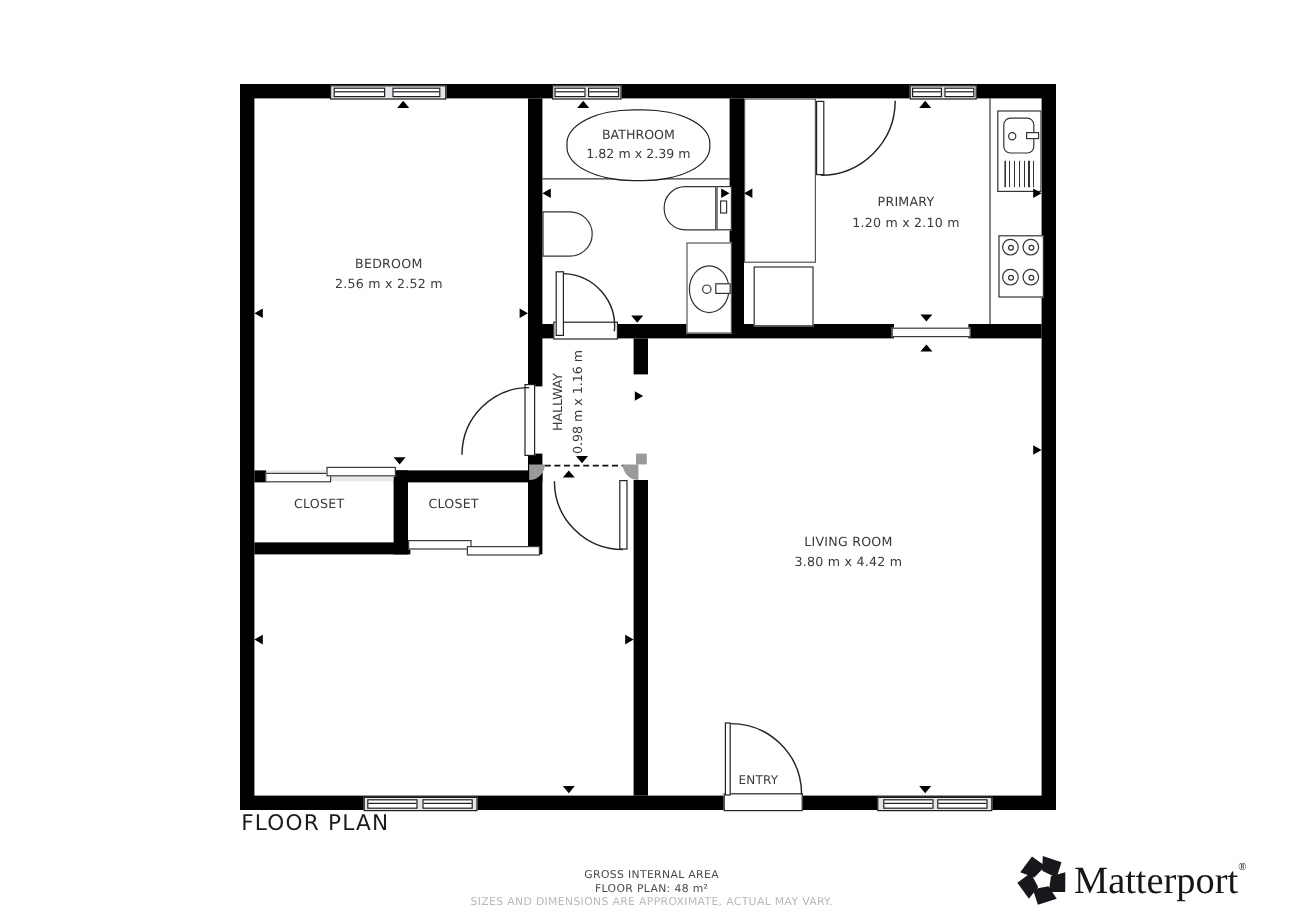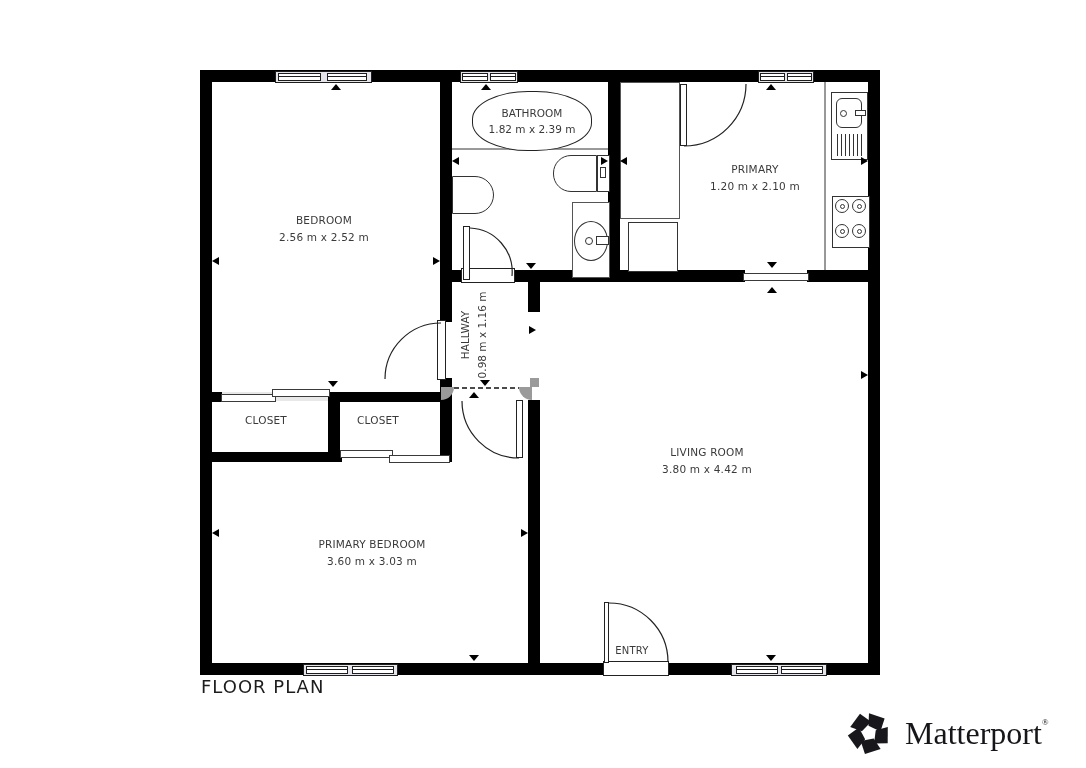"PRIMARY BEDROOM" div.lbl { html: <div> <div>PRIMARY BEDROOM</div> <div>3.60 m x 3.03 m</div> </div> -> none }
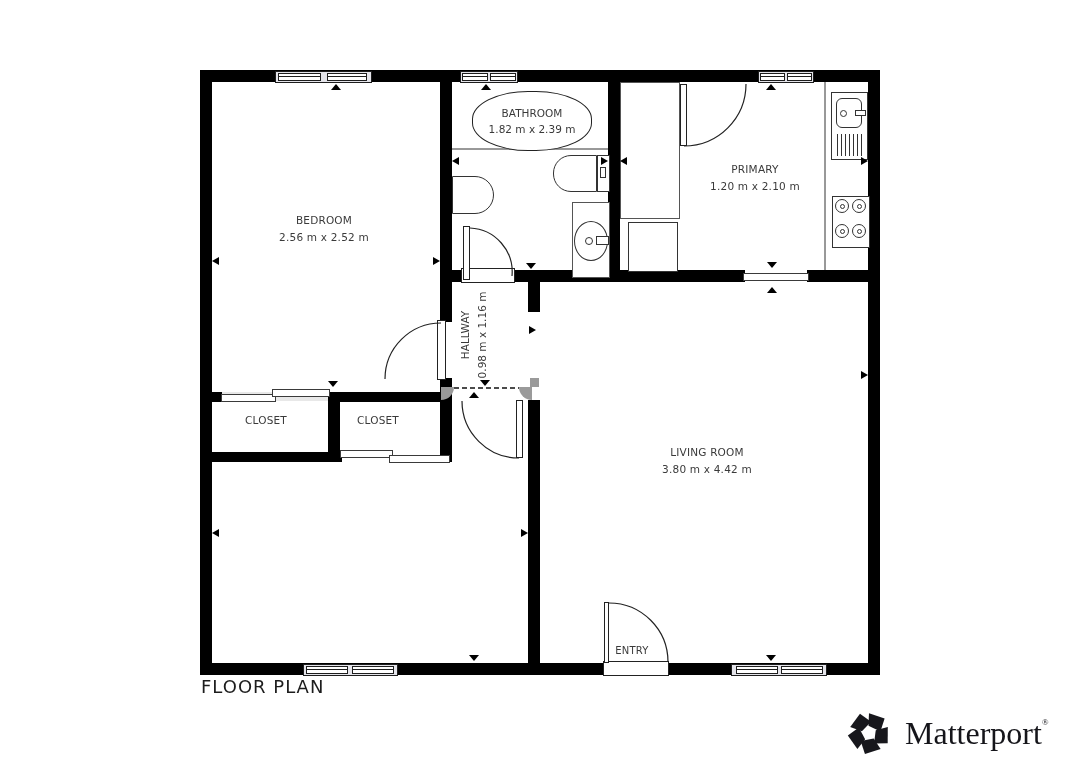"GROSS INTERNAL AREA" div.footer { html: none -> <div> <div>GROSS INTERNAL AREA</div> <div>FLOOR PLAN: 48 m²</div> <div>SIZES AND DIMENSIONS ARE APPROXIMATE, ACTUAL MAY VARY.</div> </div> }
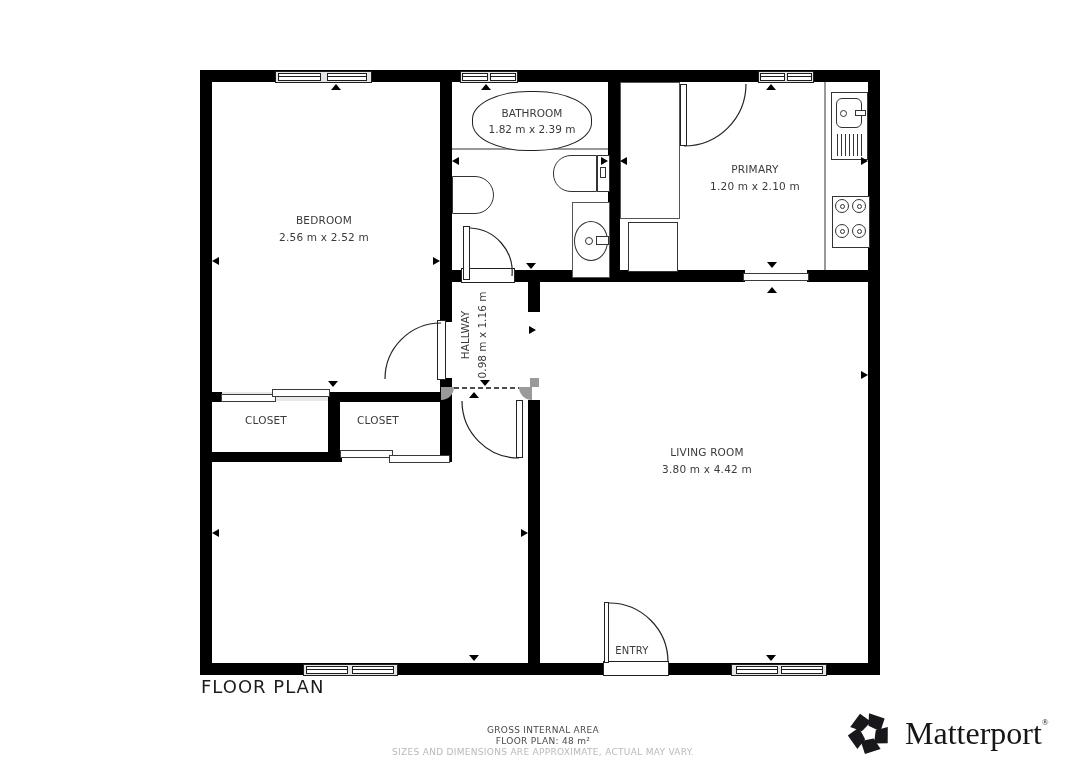"Matterport®" .brand { gap: 10px -> none }
